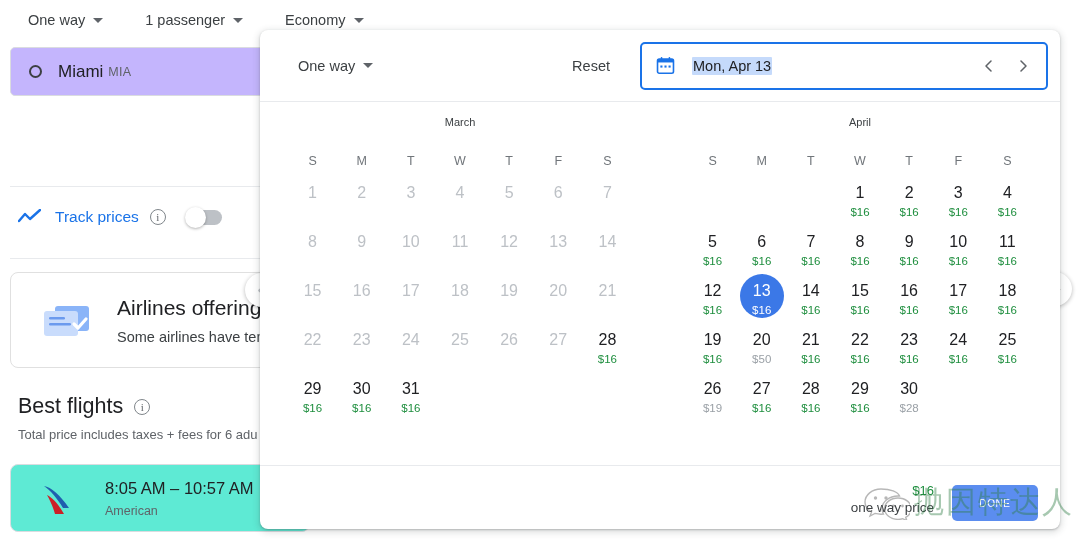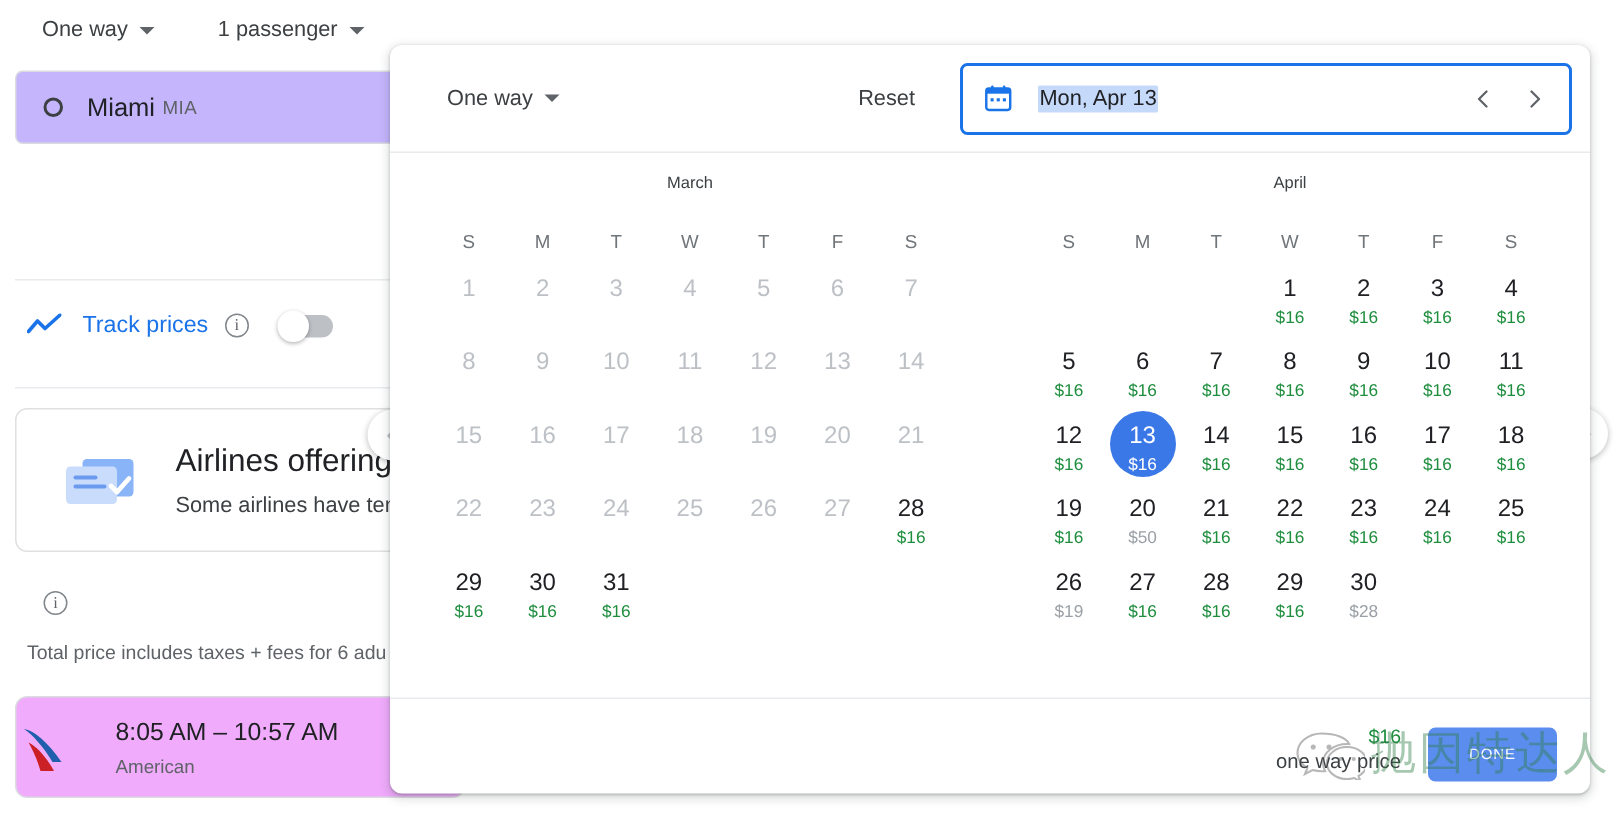"Economy" div.tb-item { html: none -> <div> <span>Economy</span> <span></span> </div> }
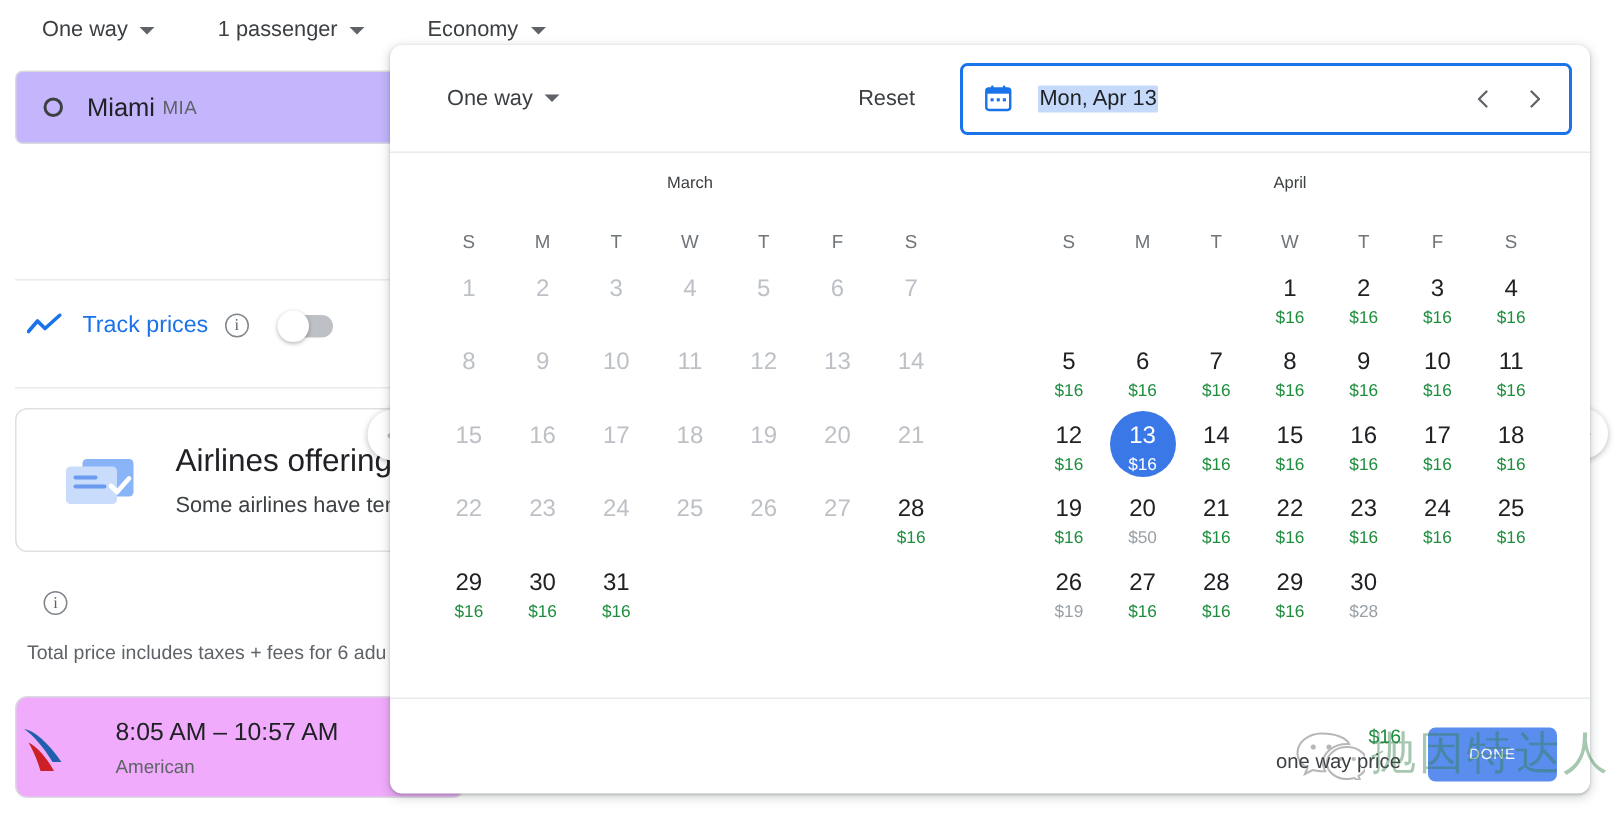"Best flights" span.best-title { html: none -> <span>Best flights</span> }
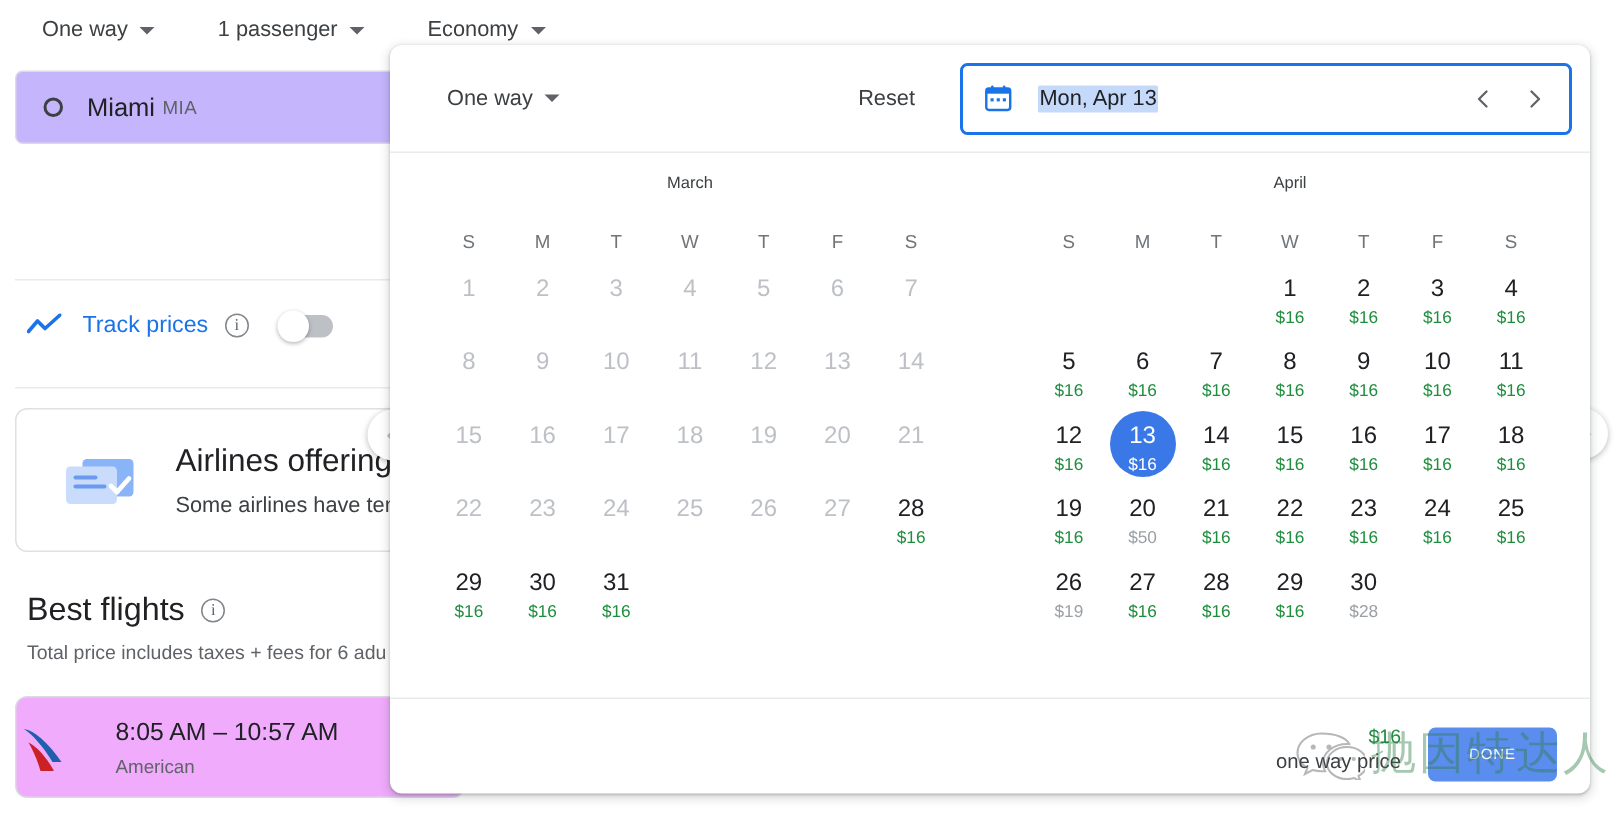"8:05 AM – 10:57 AM" .flight-card { background: #f0abfc -> #5eead4; padding-left: none -> 28px }
